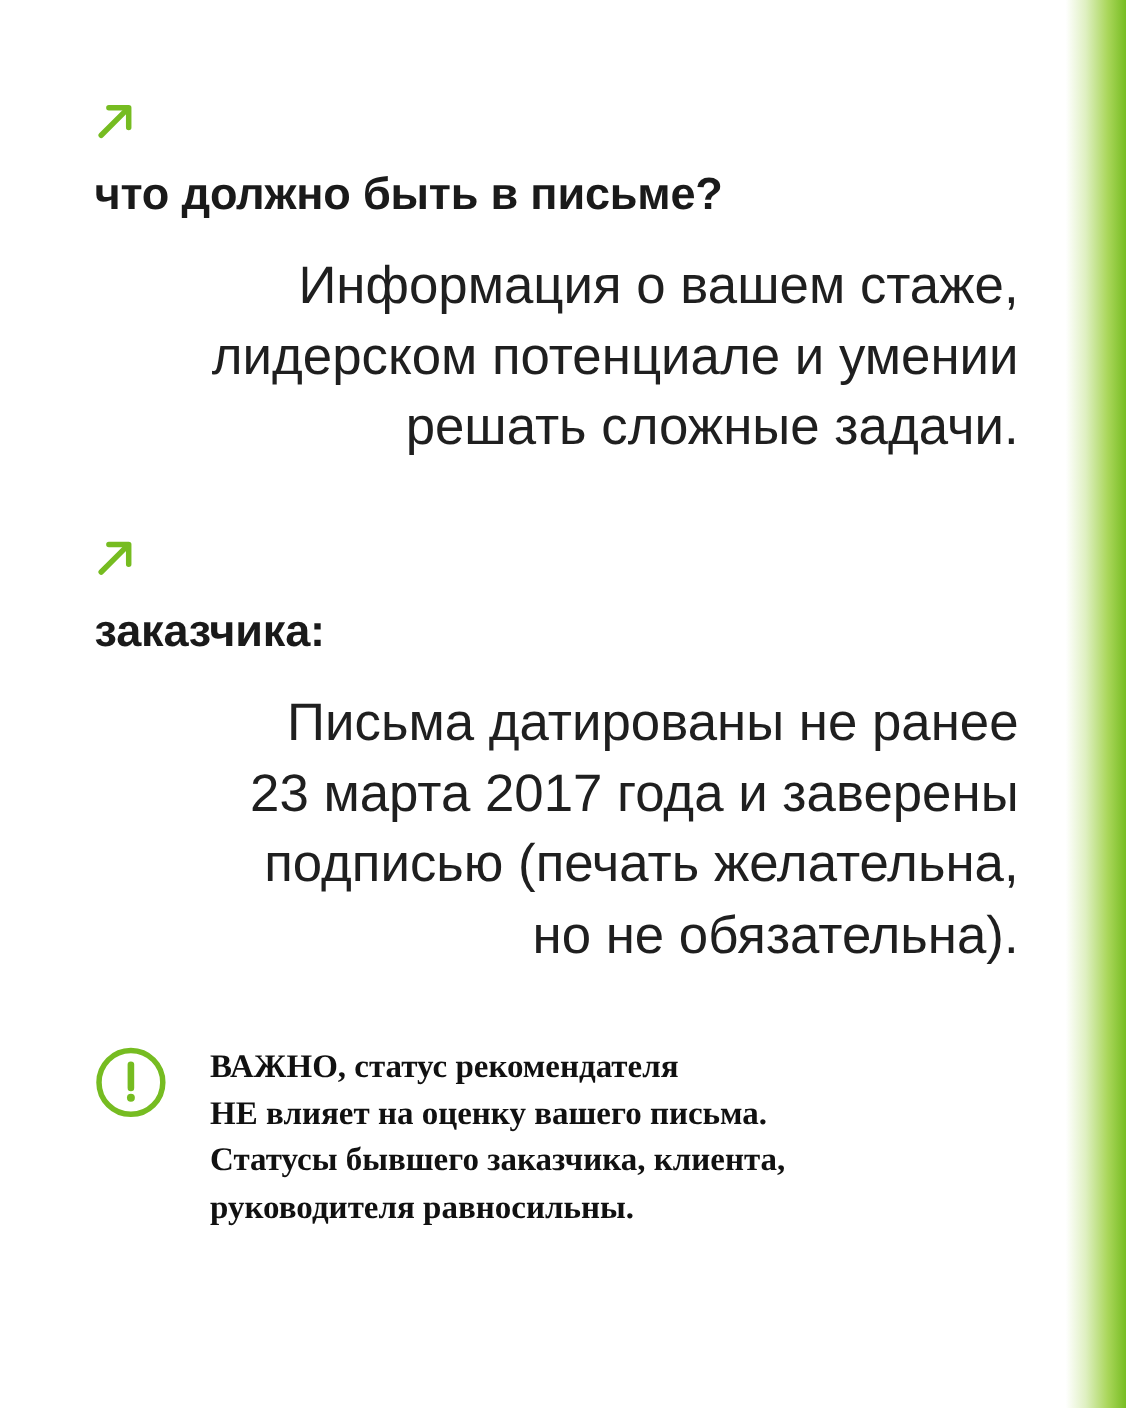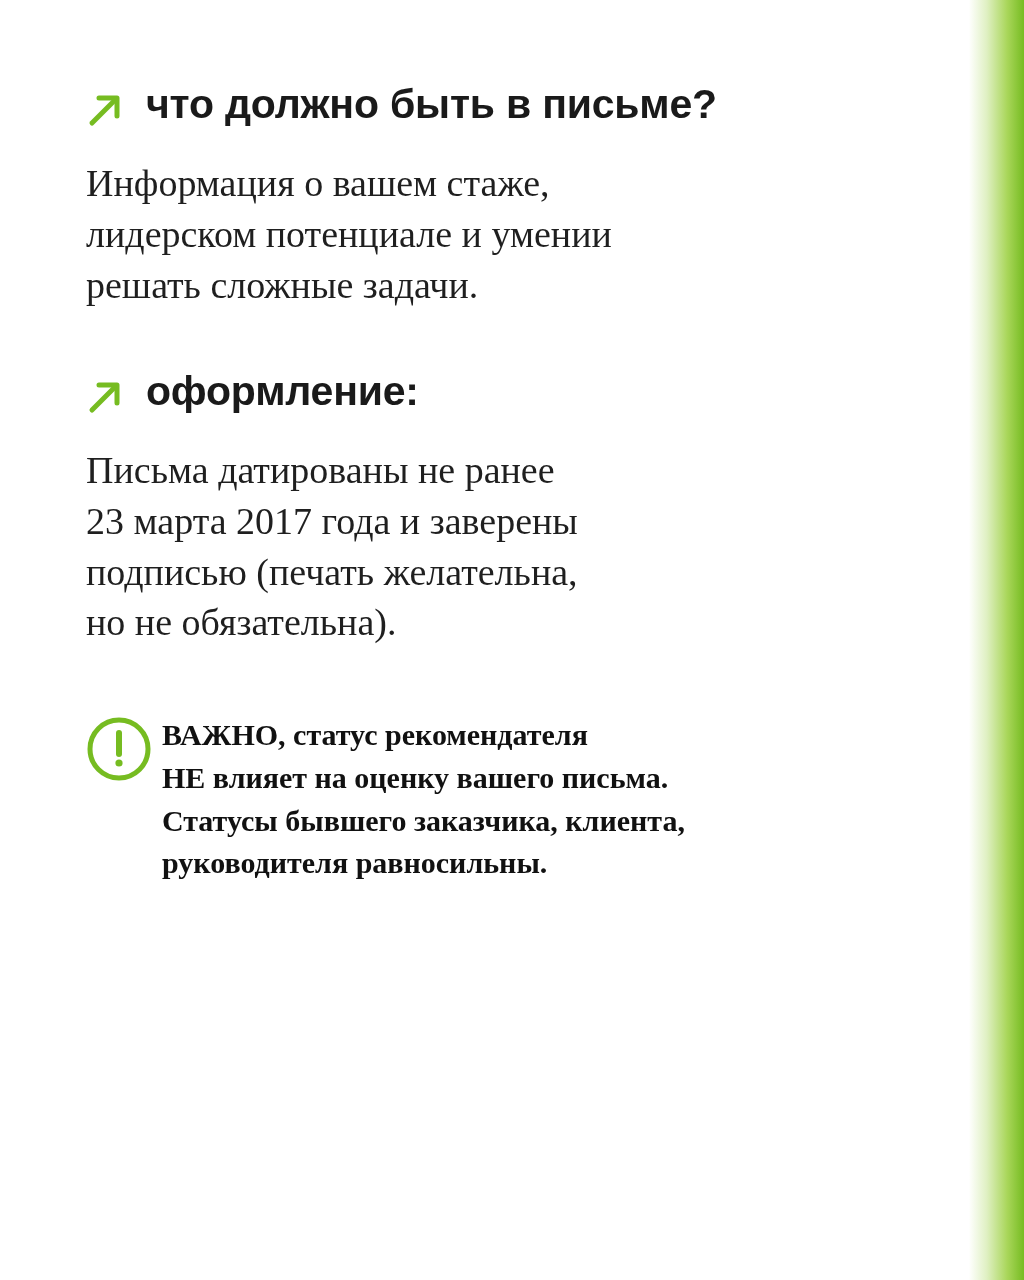"что должно быть в письме?" .heading-row { flex-direction: none -> column }
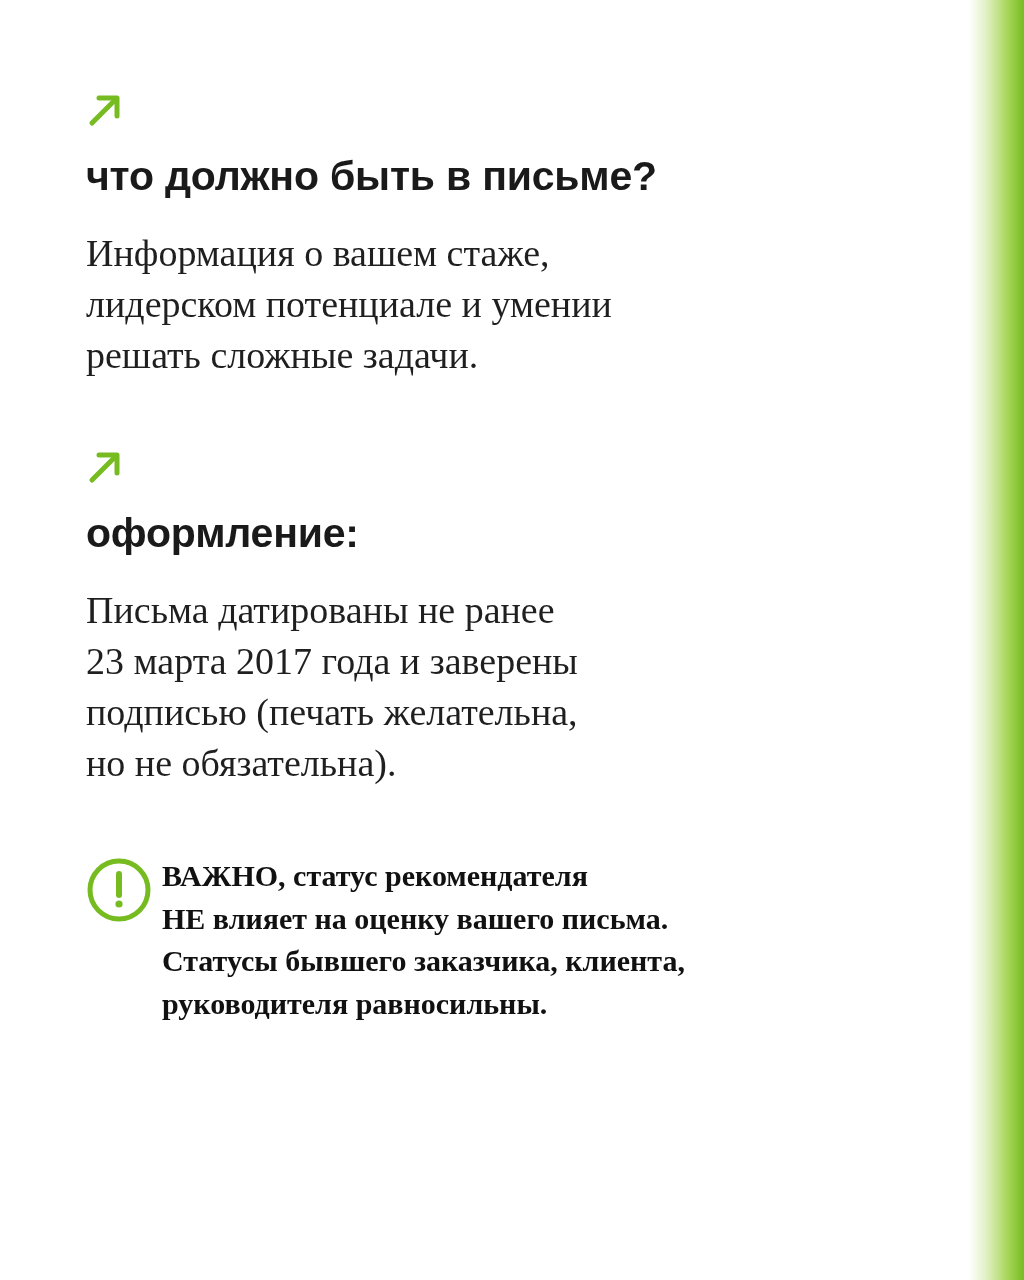"Информация о вашем стаже," .body-text { font-family: Liberation Serif, serif -> Liberation Sans, sans-serif; font-size: 38px -> 48px; text-align: none -> right }
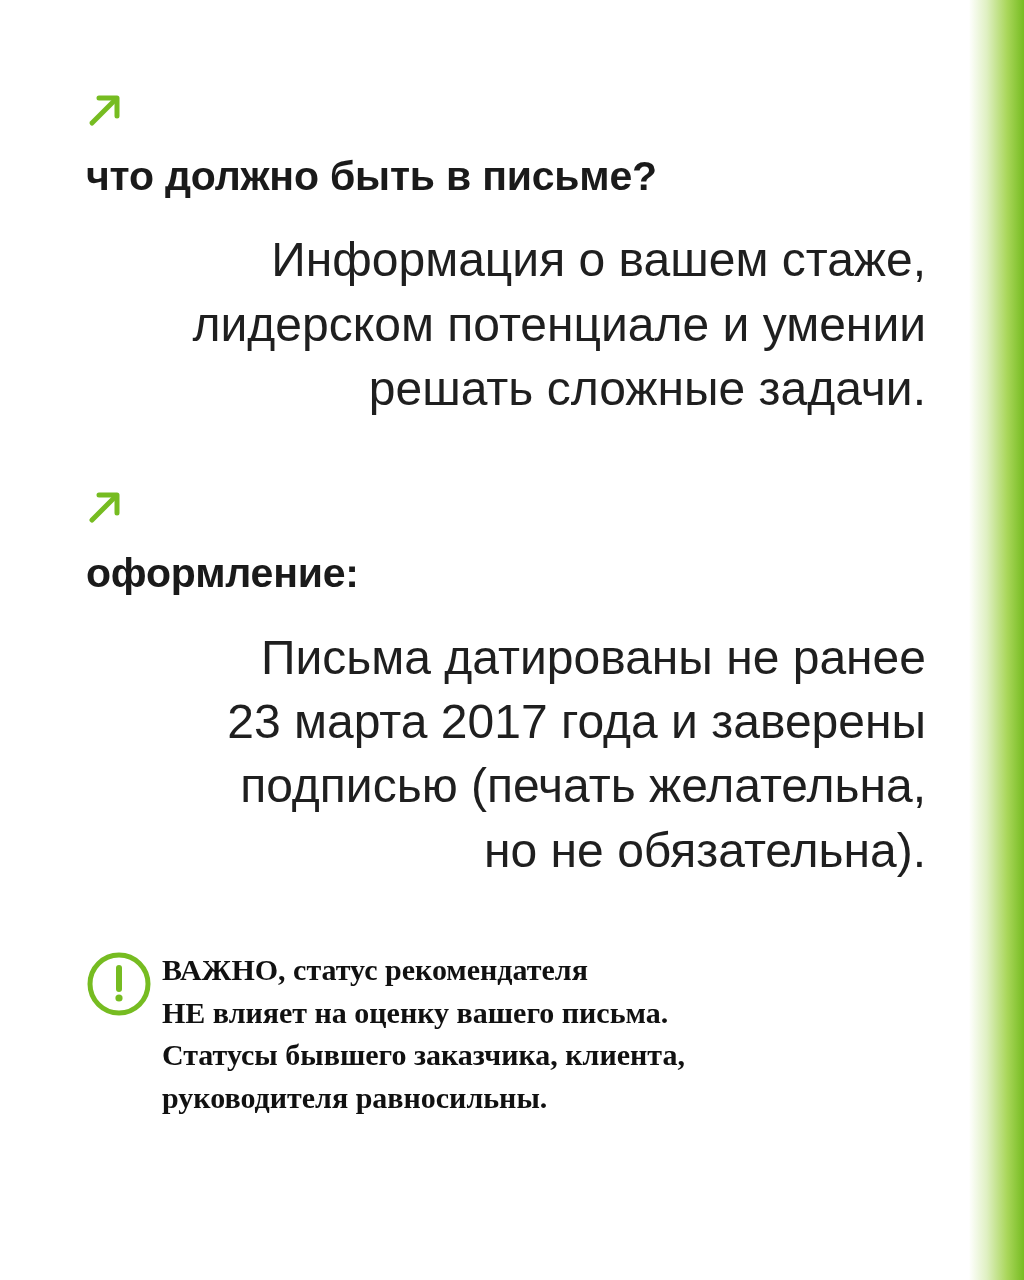"оформление:" h2.heading { text: оформление -> заказчика }
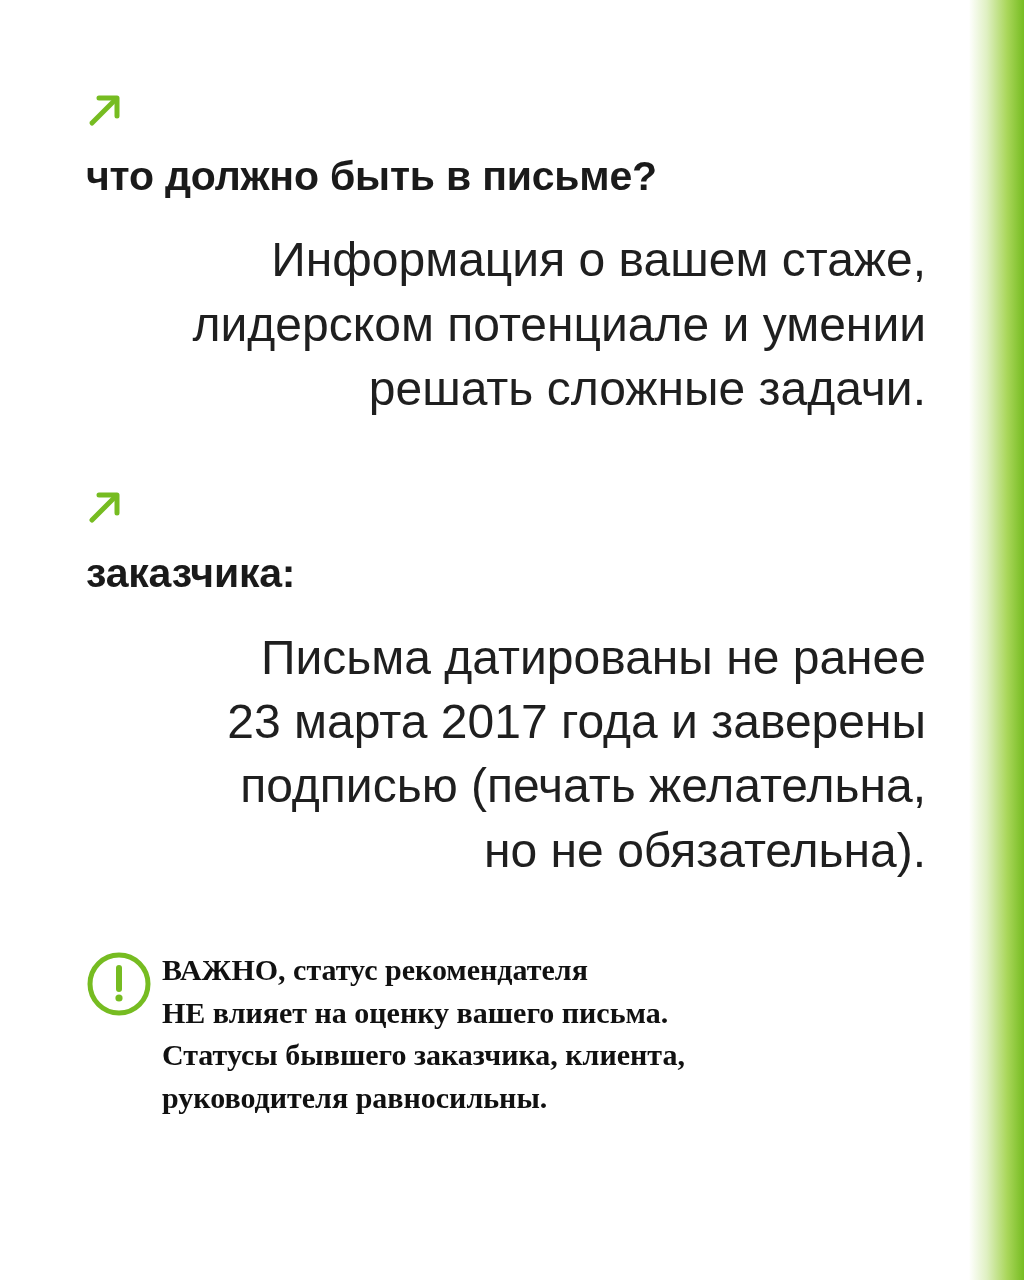"ВАЖНО, статус рекомендателя" .note { gap: 10px -> 39px }
